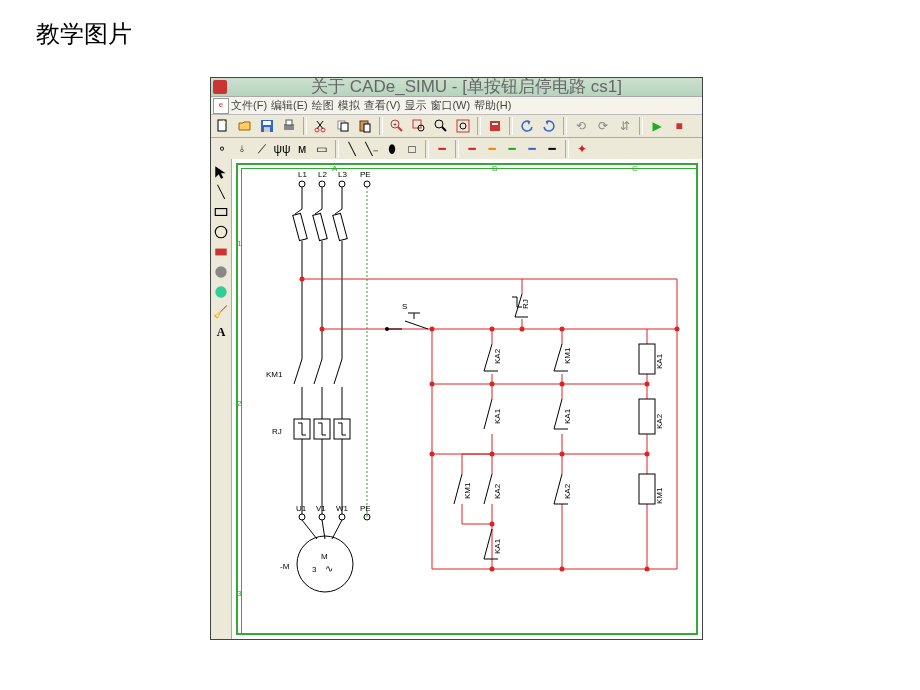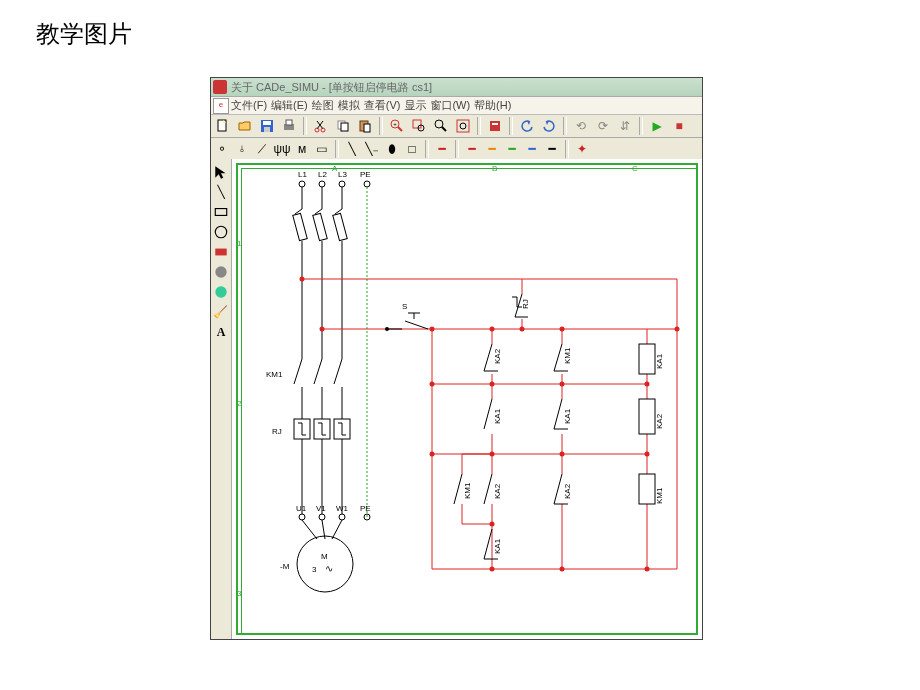"关于 CADe_SIMU - [单按钮启停电路 cs1]" .titlebar { font-size: 11px -> 17px; text-align: none -> center }
